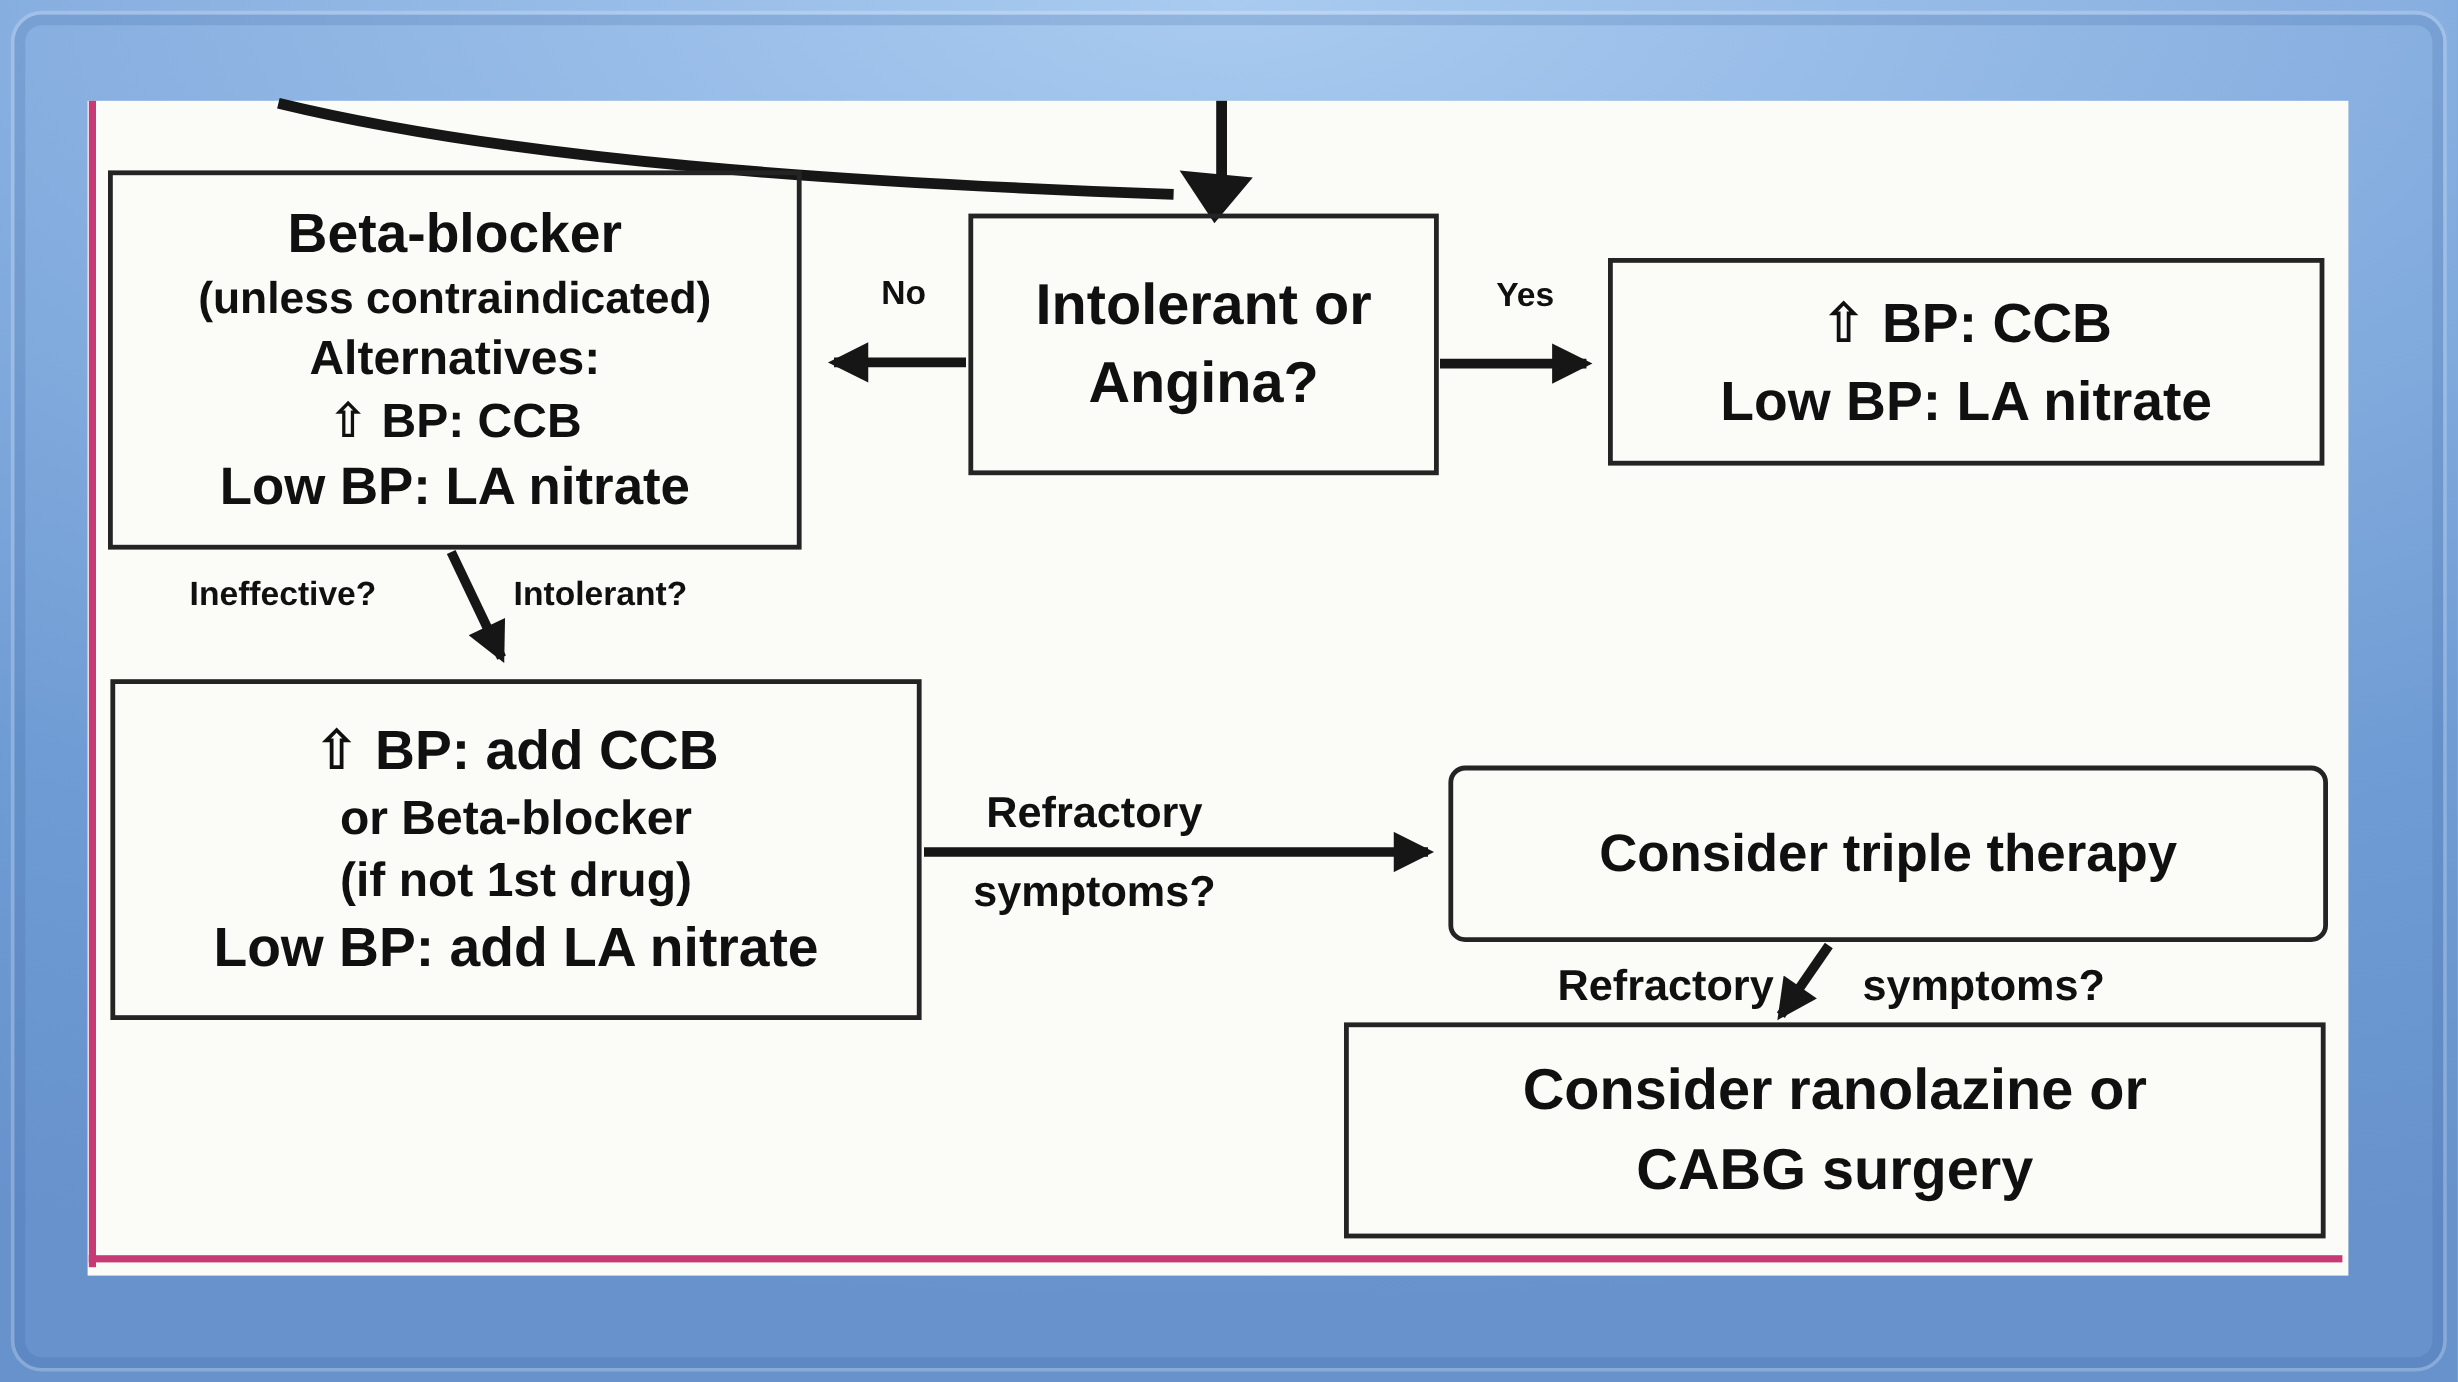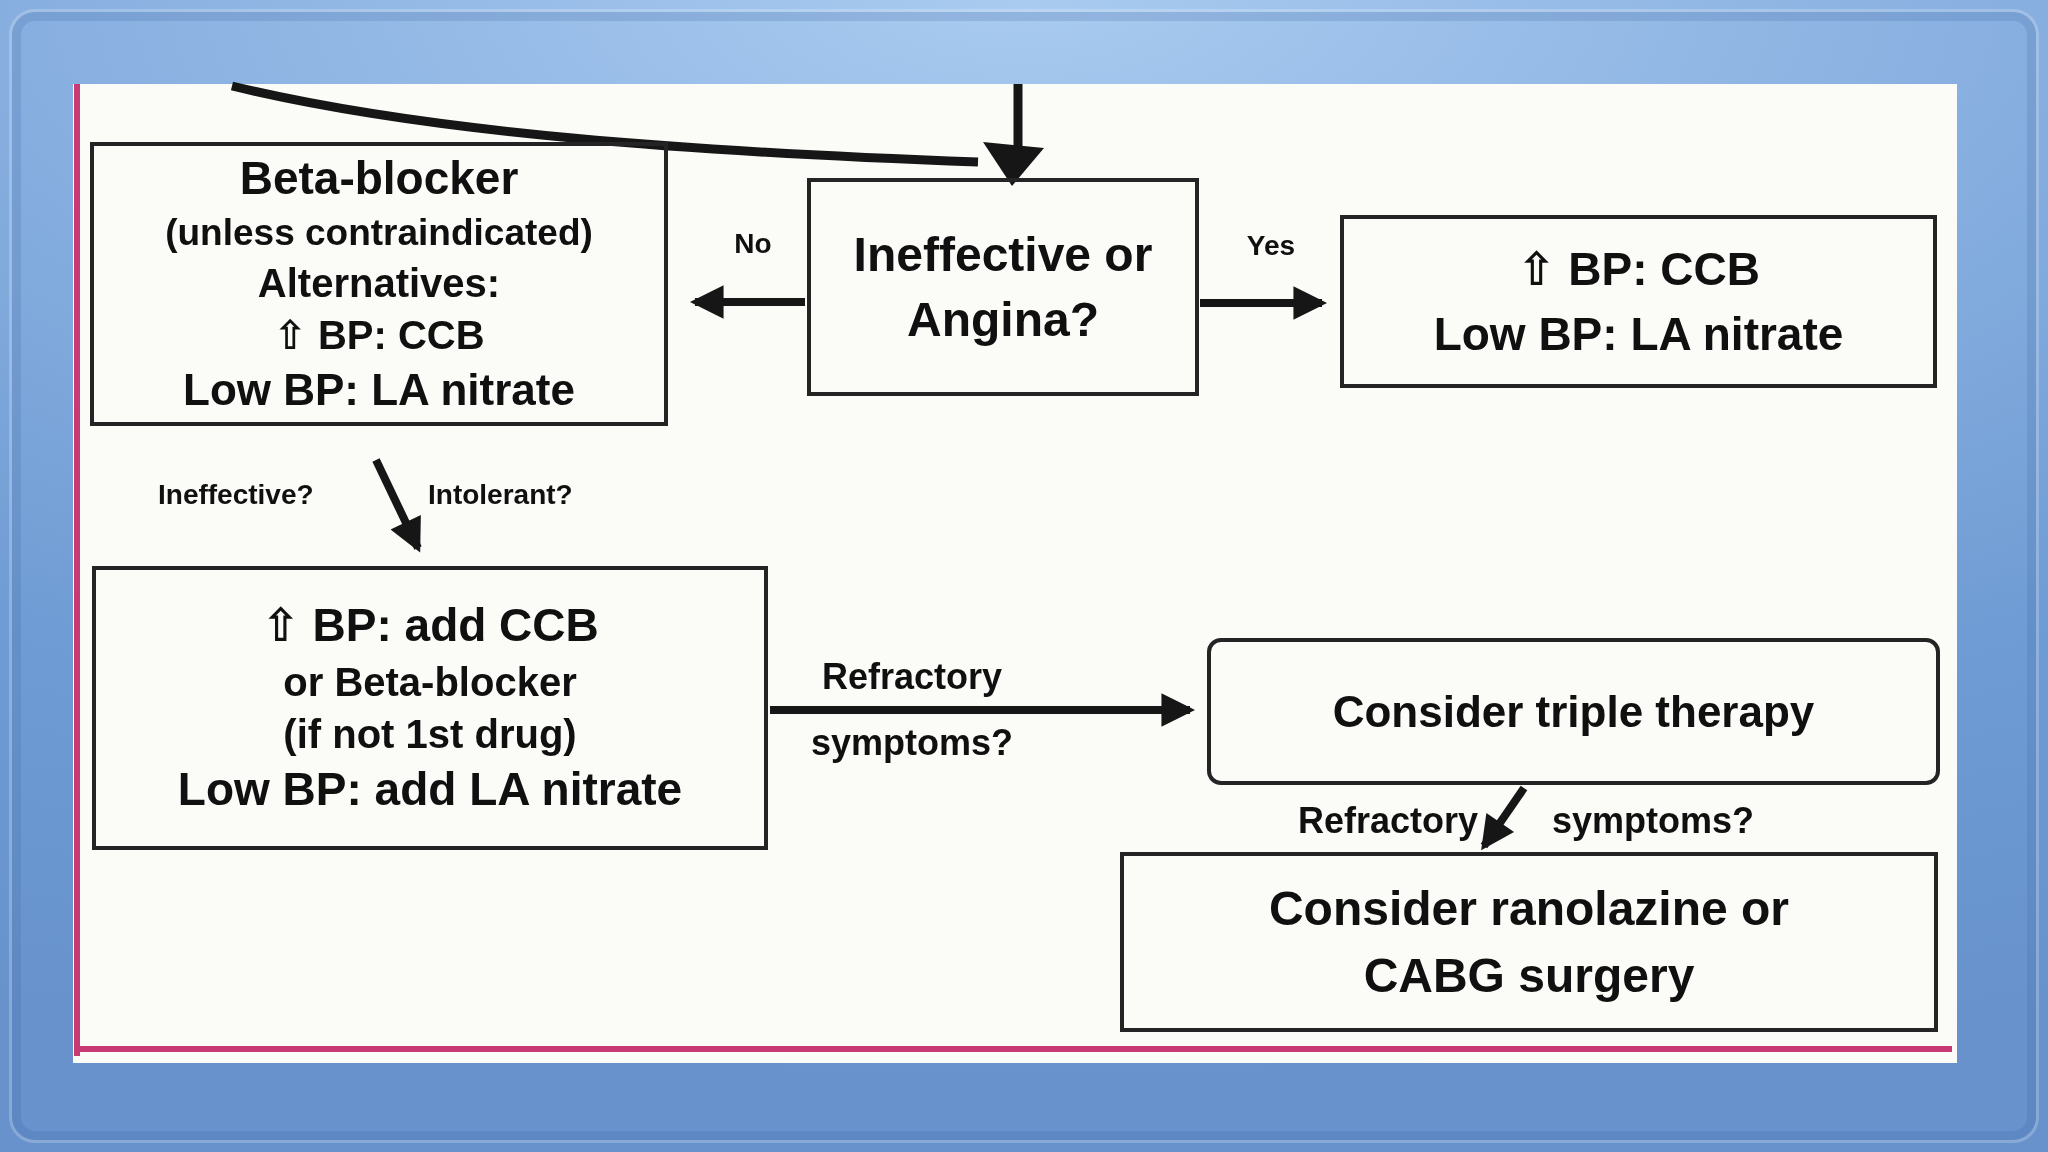"Beta-blocker" #boxA { height: 284px -> 316px }
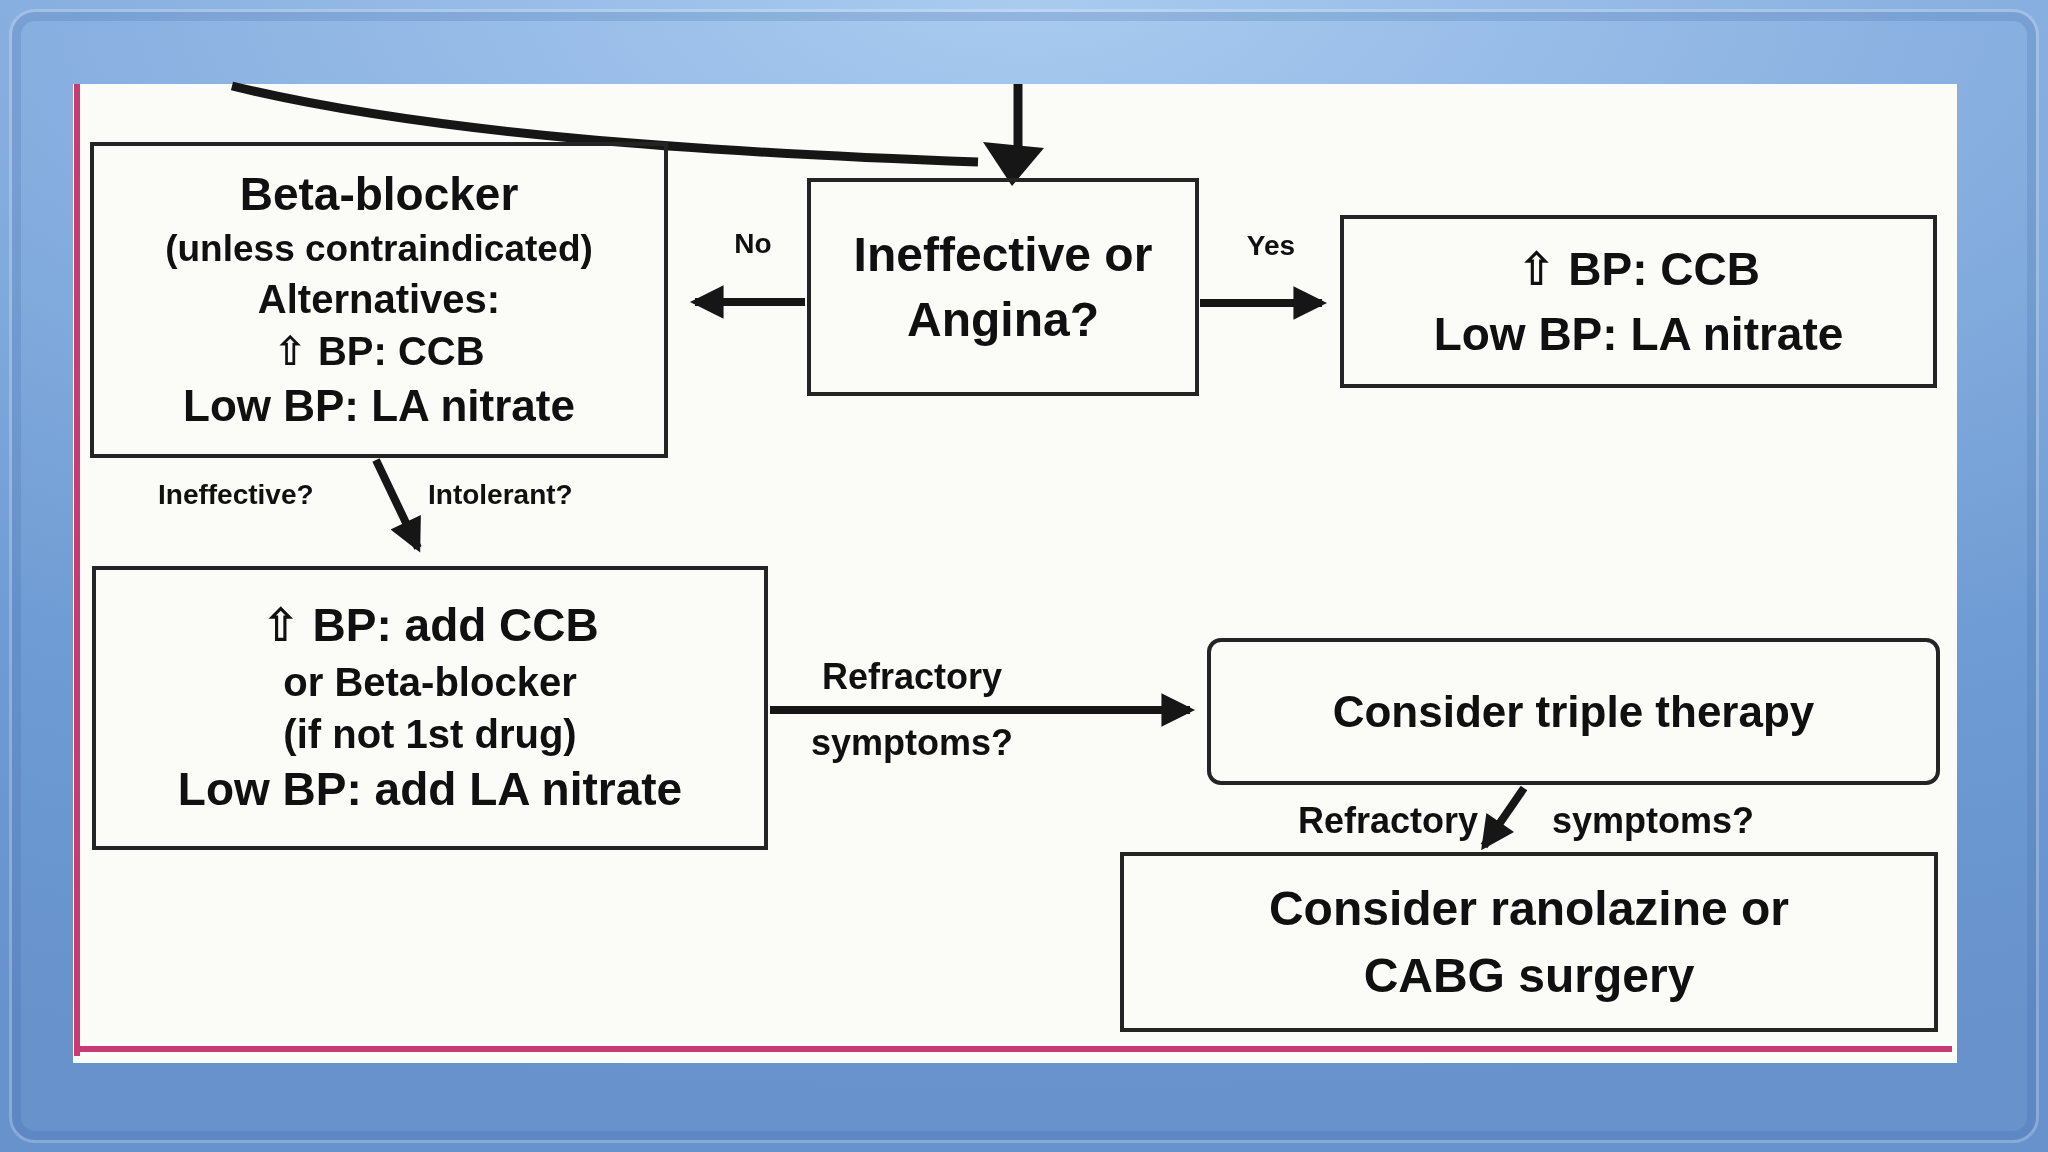"Ineffective or" div.fs48 { text: Ineffective -> Intolerant }
